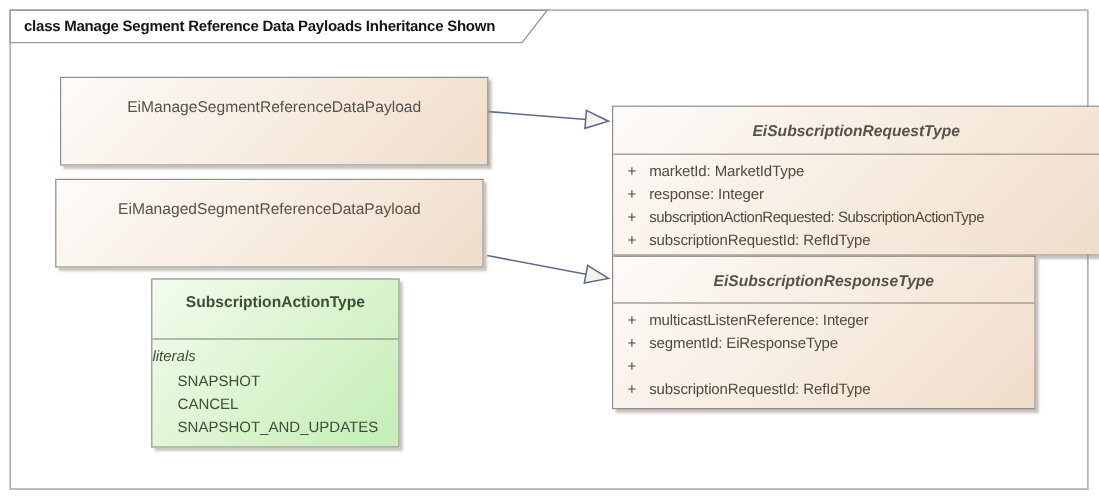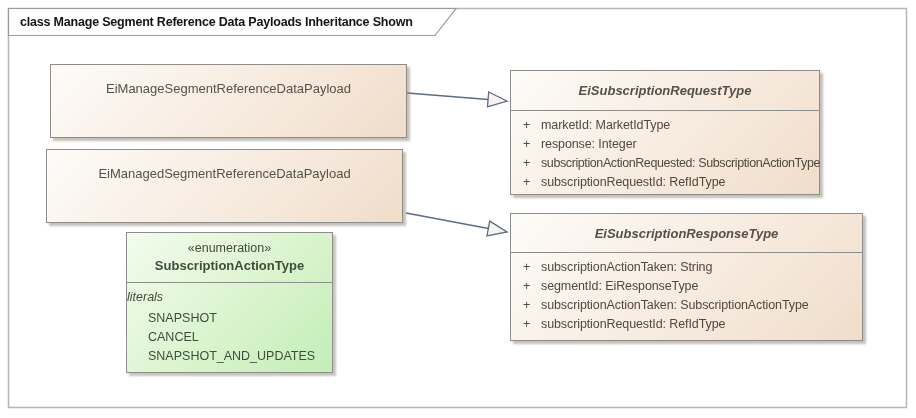"EiSubscriptionRequestType" div.uml-box { top: 70px -> 88px; width: 310px -> 407px }
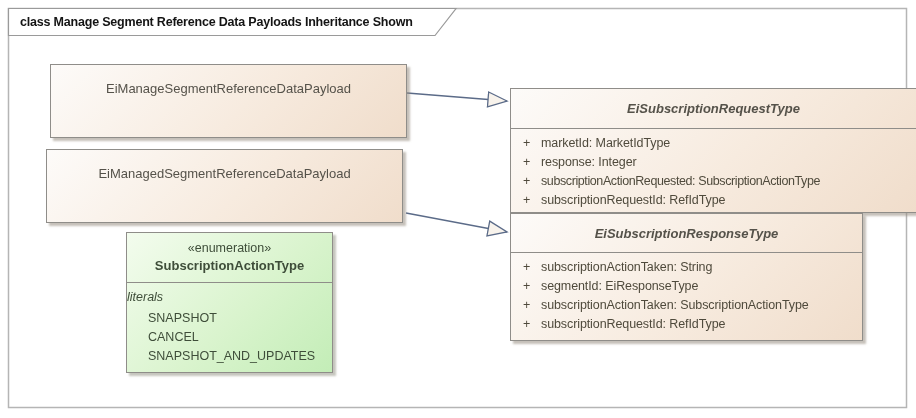"«enumeration»" div.enum-stereotype { html: <div>«enumeration»</div> -> none }
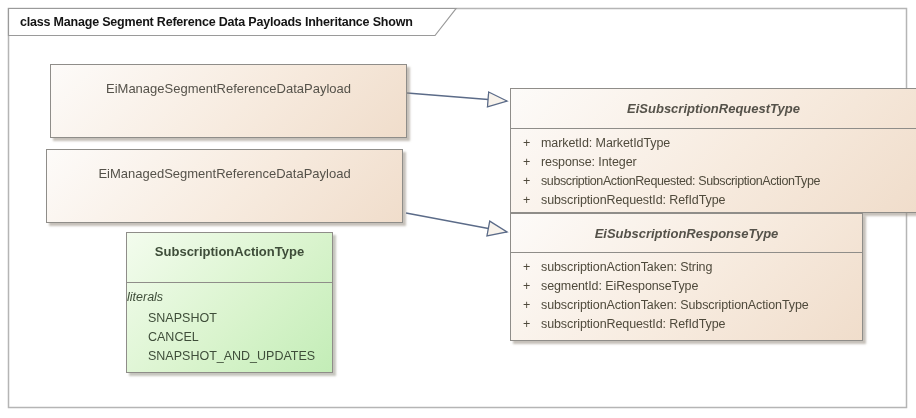"subscriptionActionTaken: String" span.attr-text { text: subscriptionActionTaken: String -> multicastListenReference: Integer }
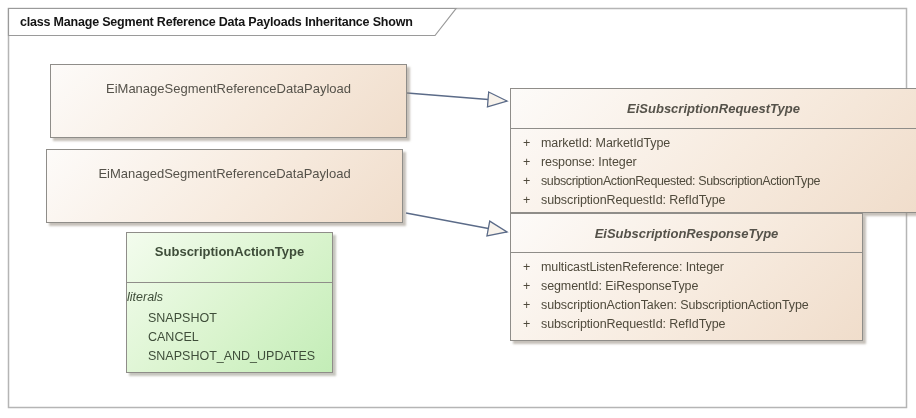"subscriptionActionTaken:" span.attr-text { html: <span>subscriptionActionTaken: SubscriptionActionType</span> -> none }
